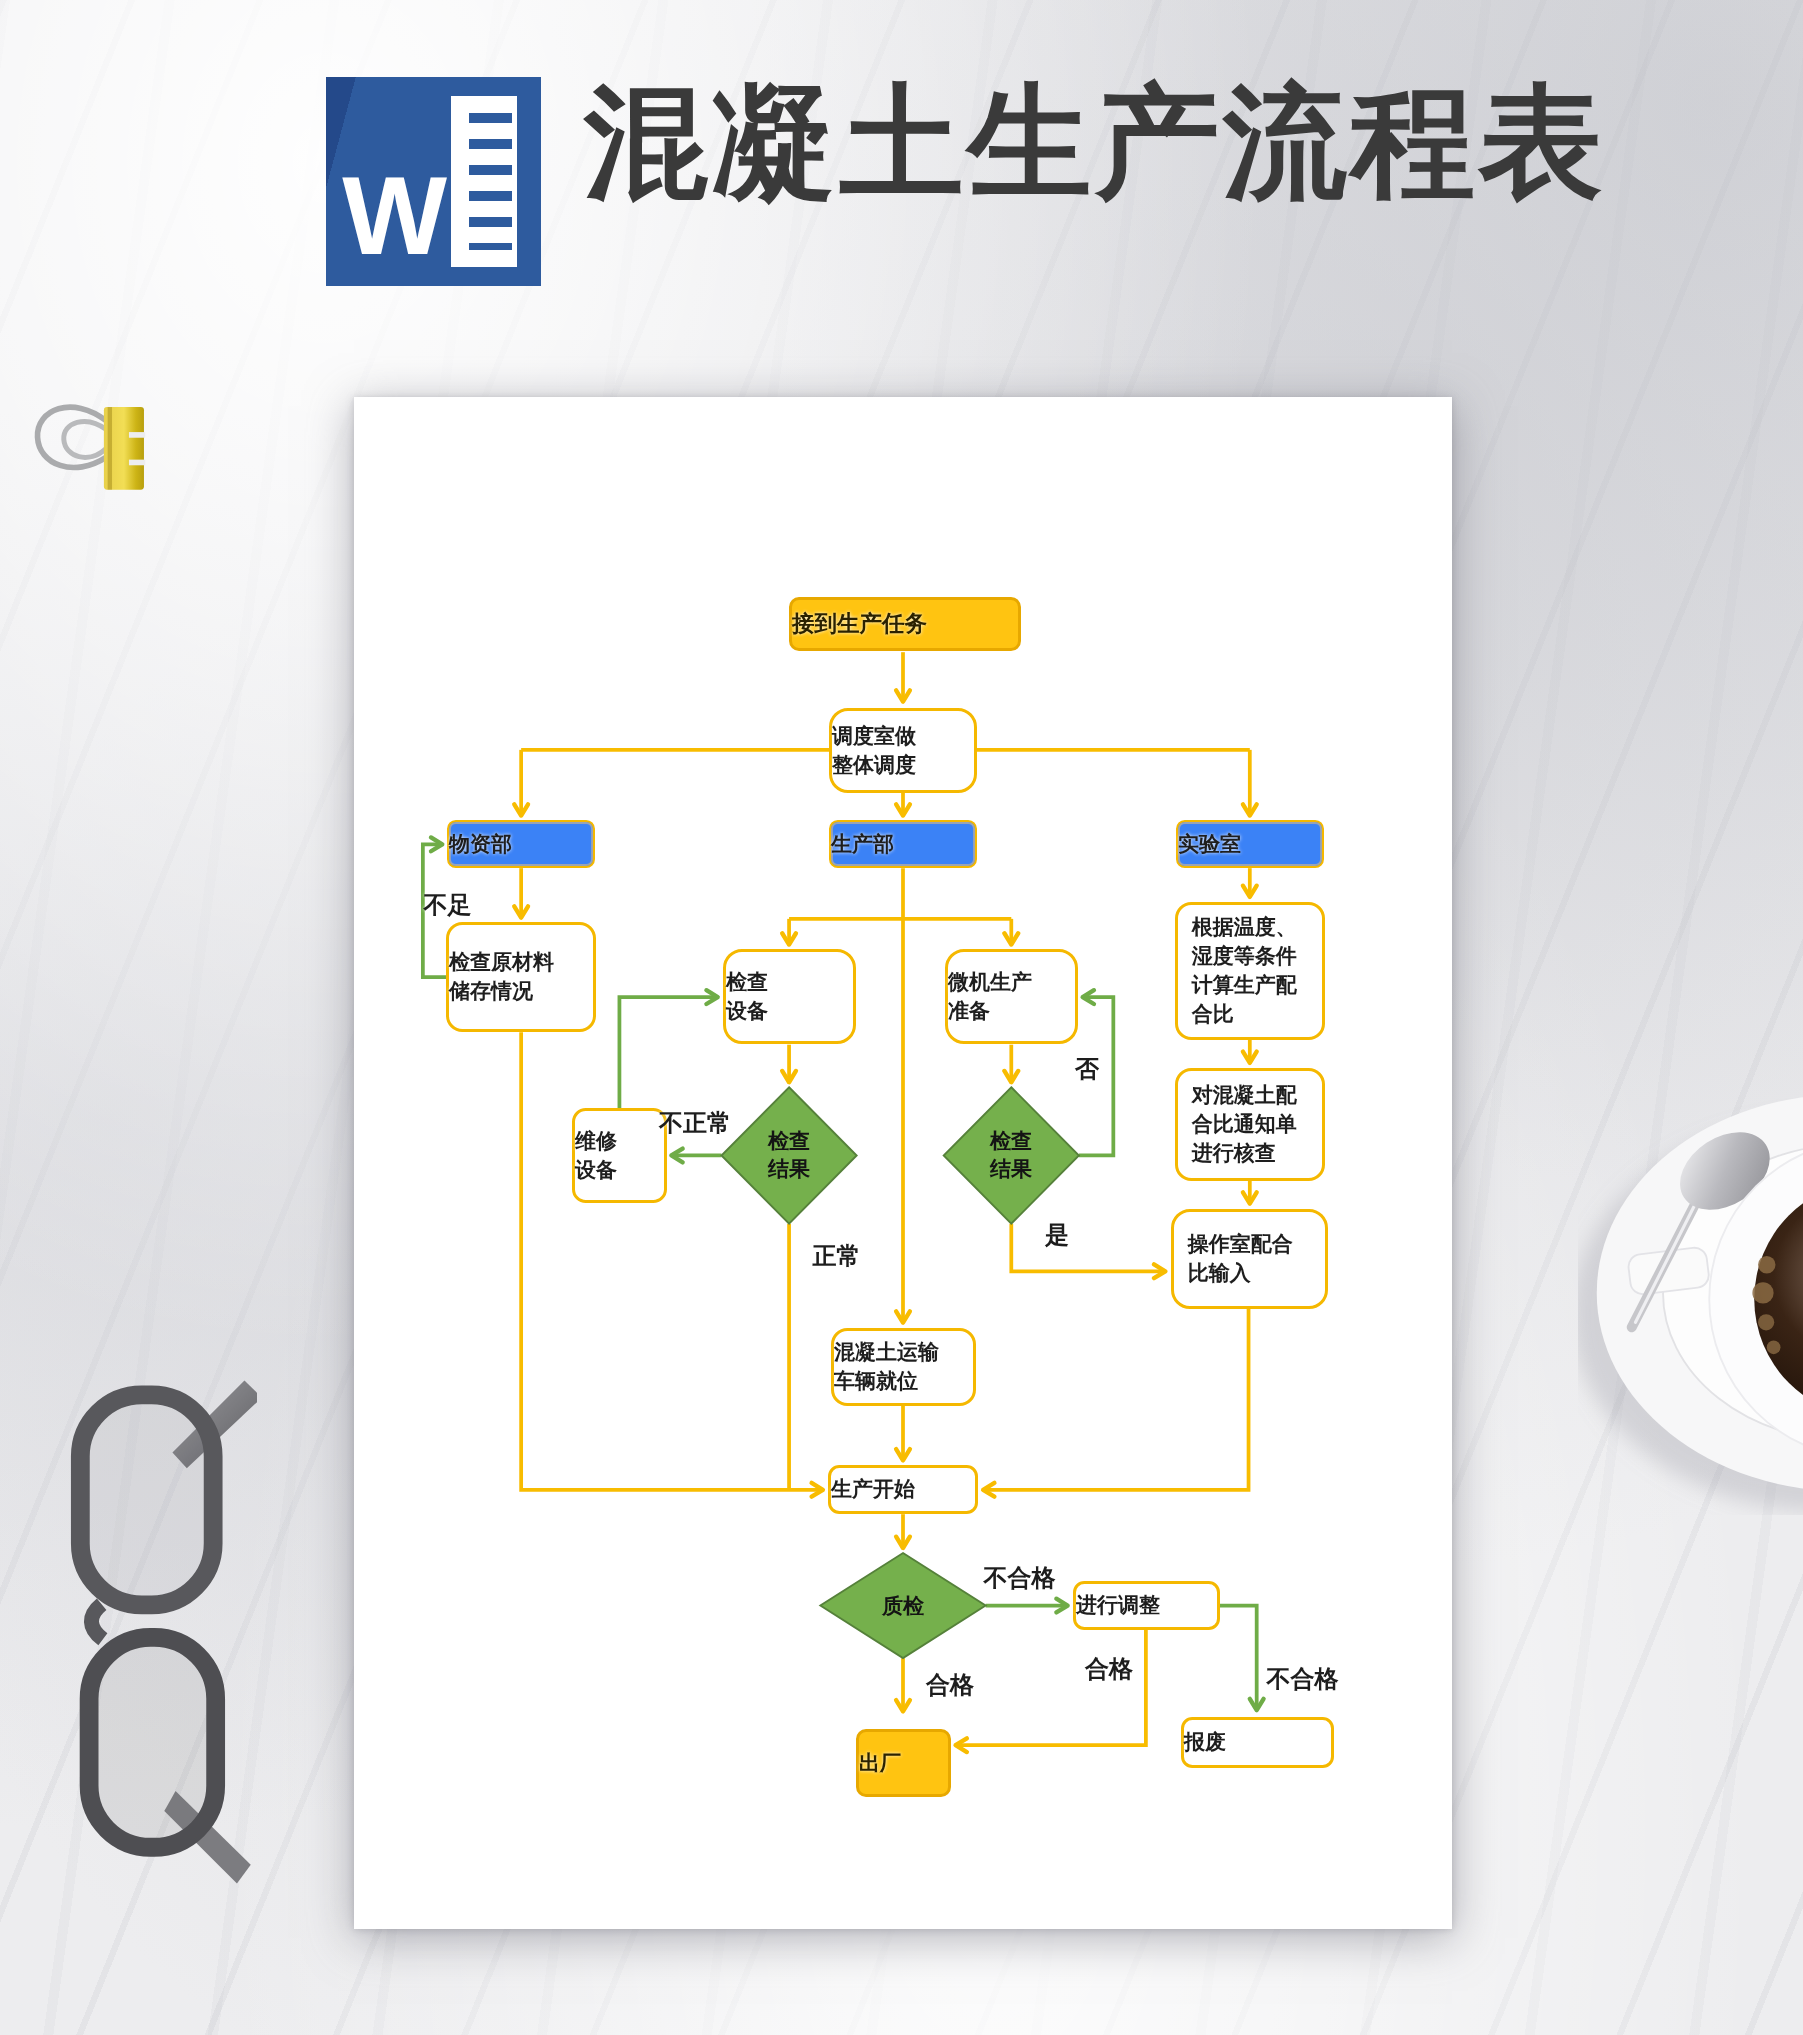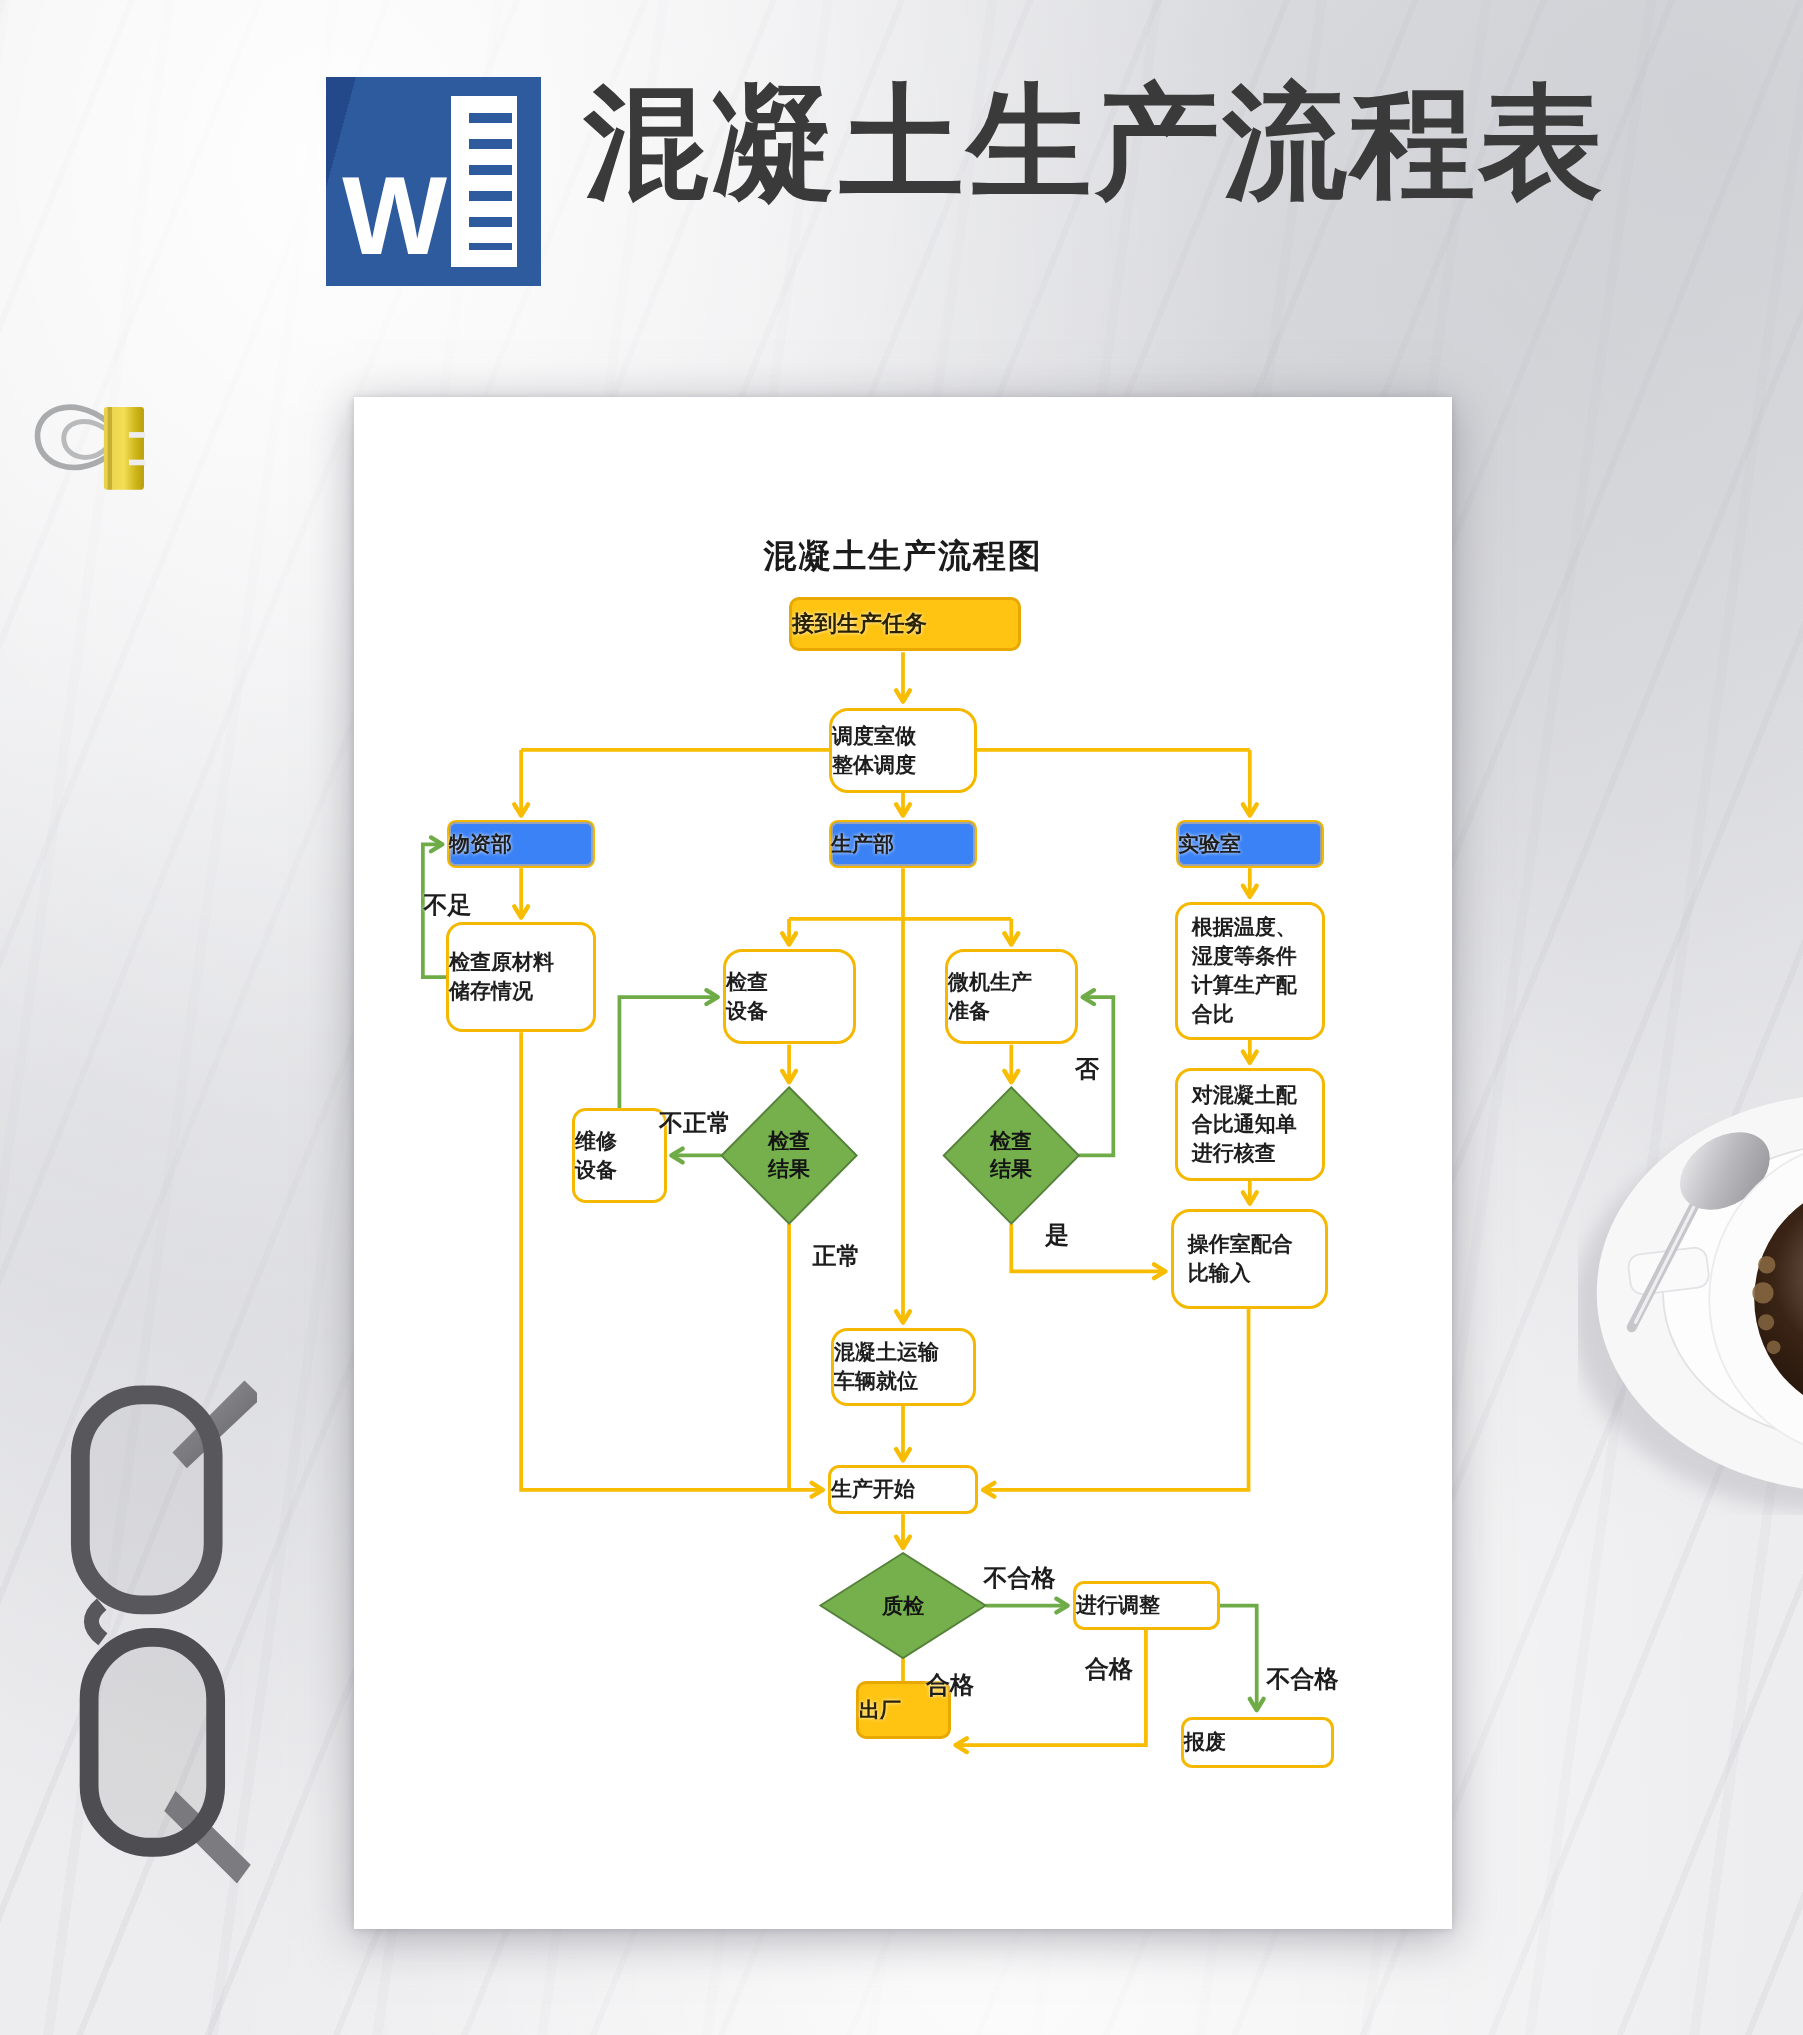"混凝土生产流程图" div.chart-title { html: <div>混凝土生产流程图</div> -> none }
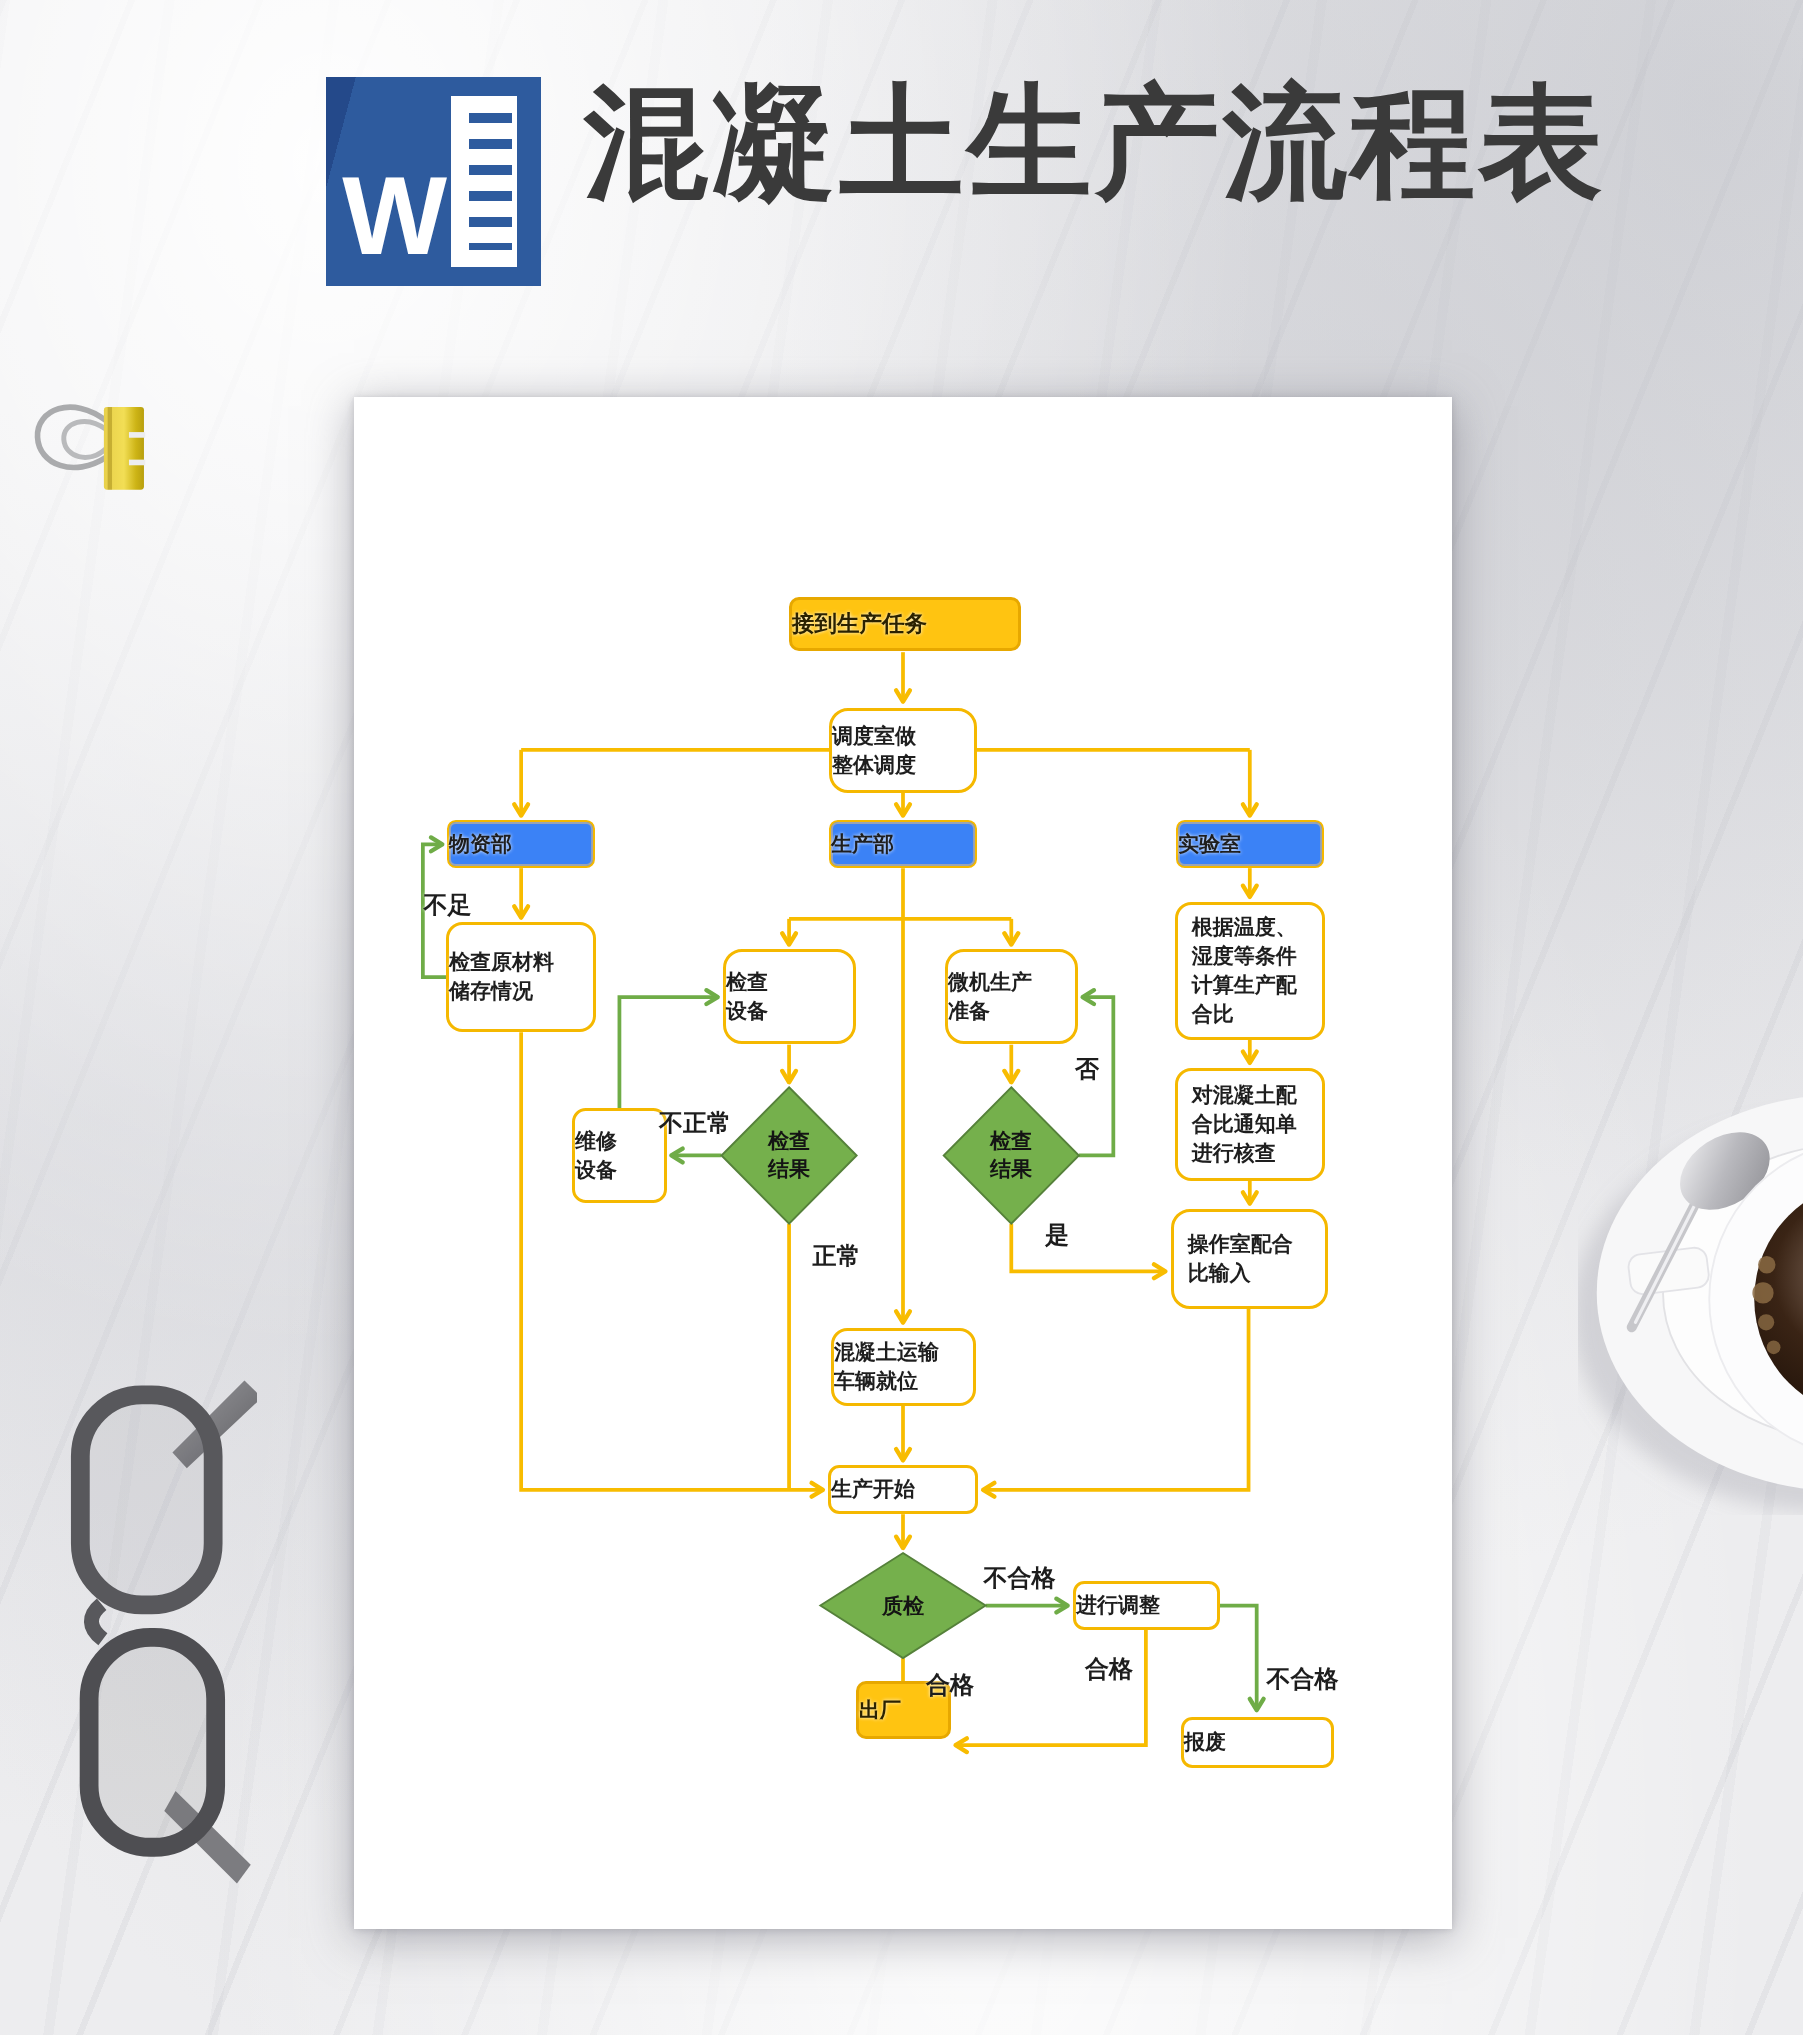"出厂" div.fc-box { height: 58px -> 68px; top: 1284px -> 1332px }
